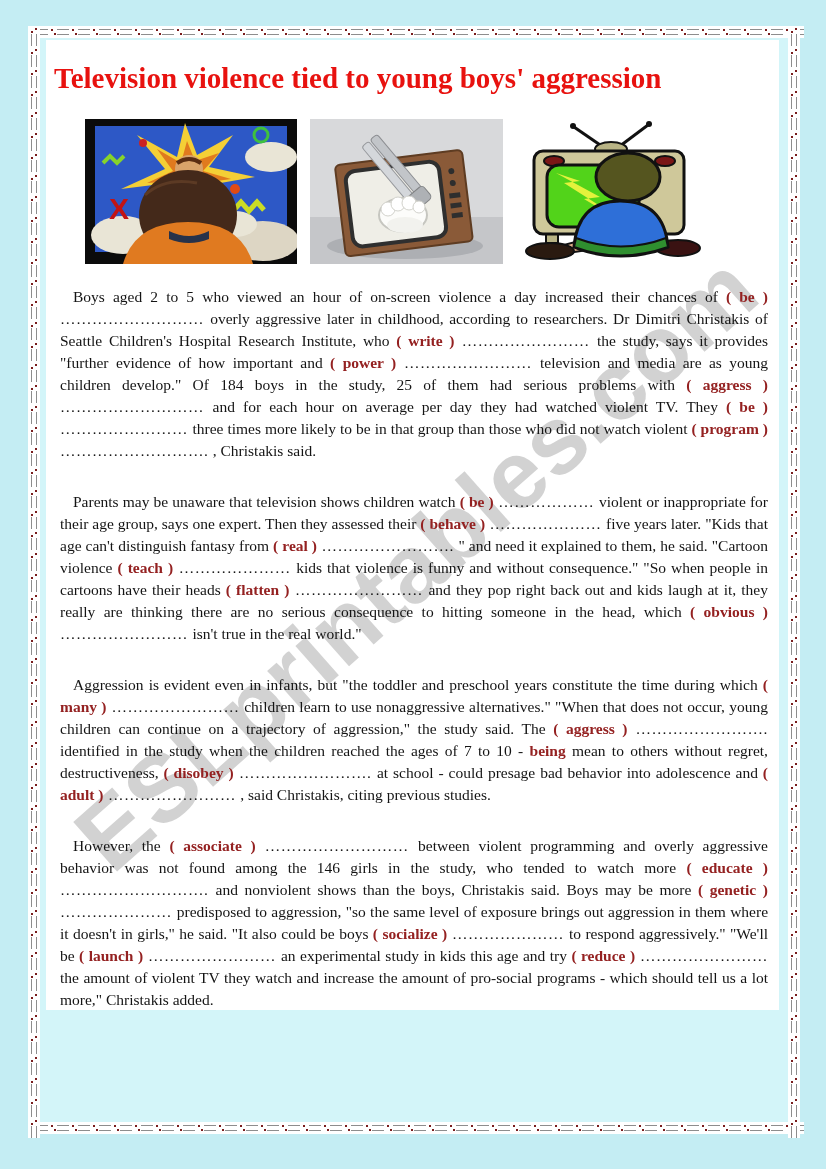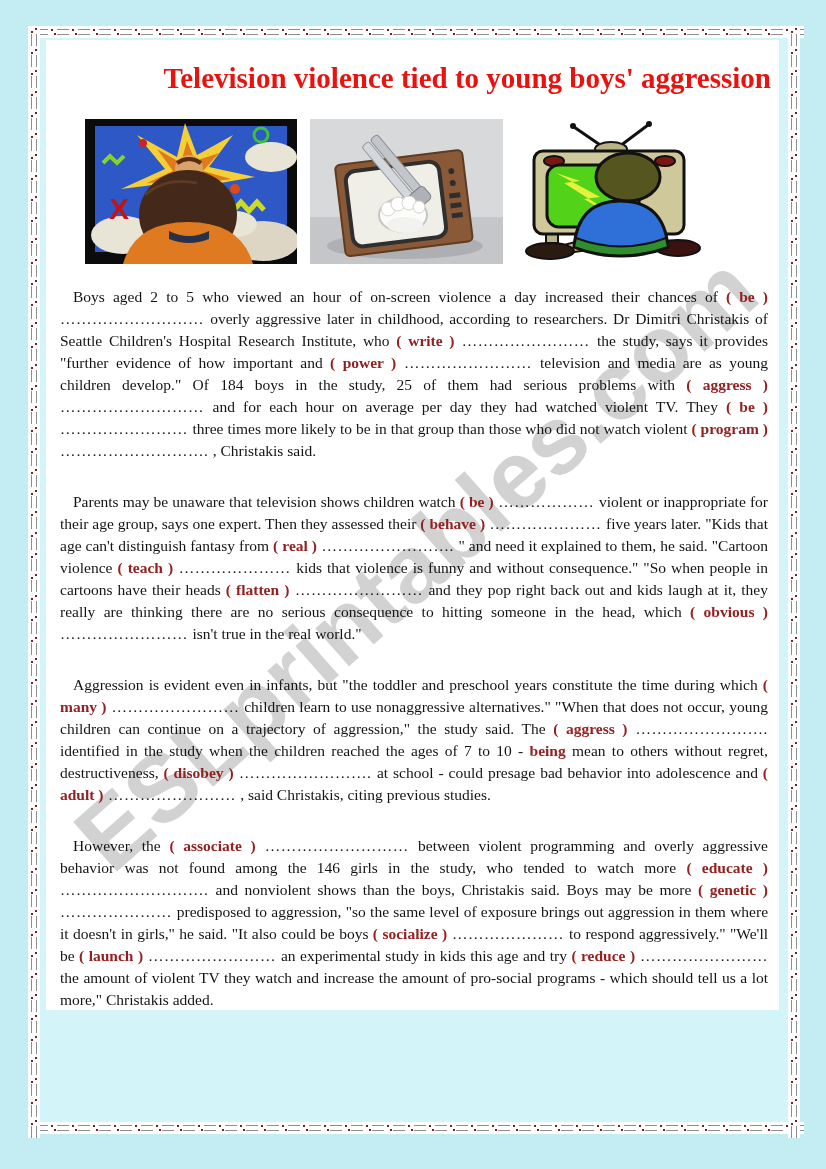"Television violence tied to young" #doc-title { text-align: right -> left }
